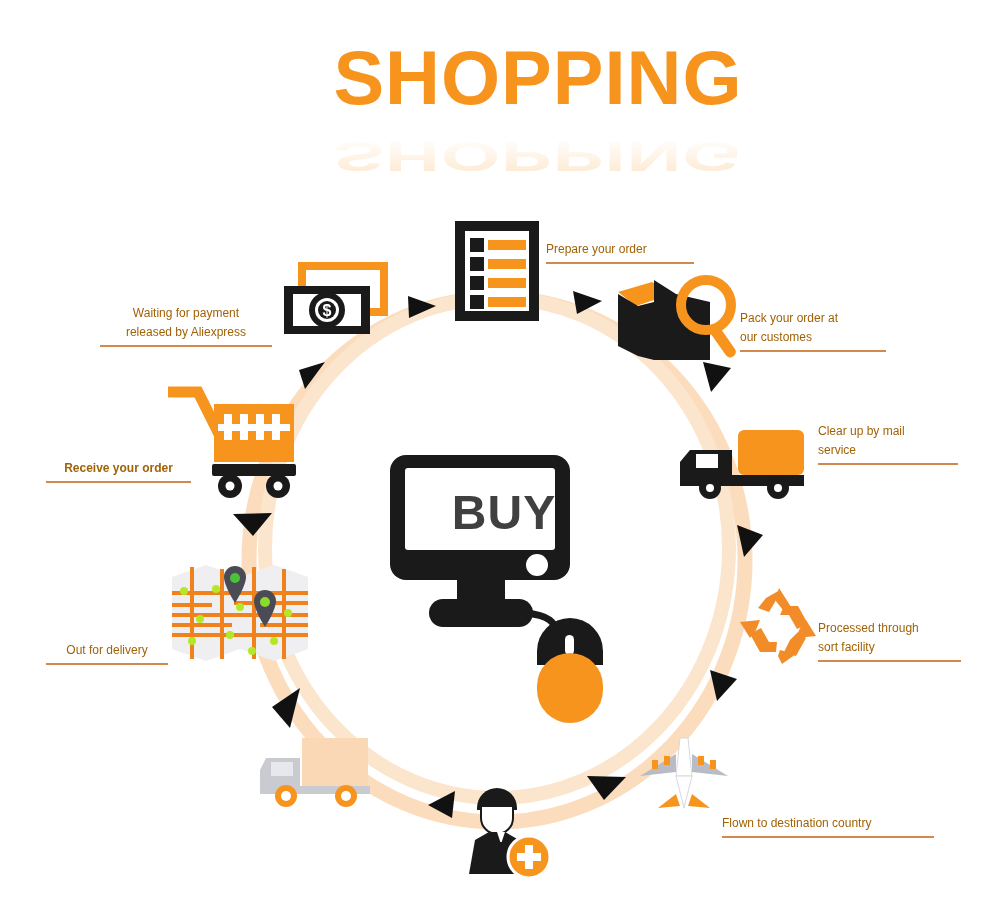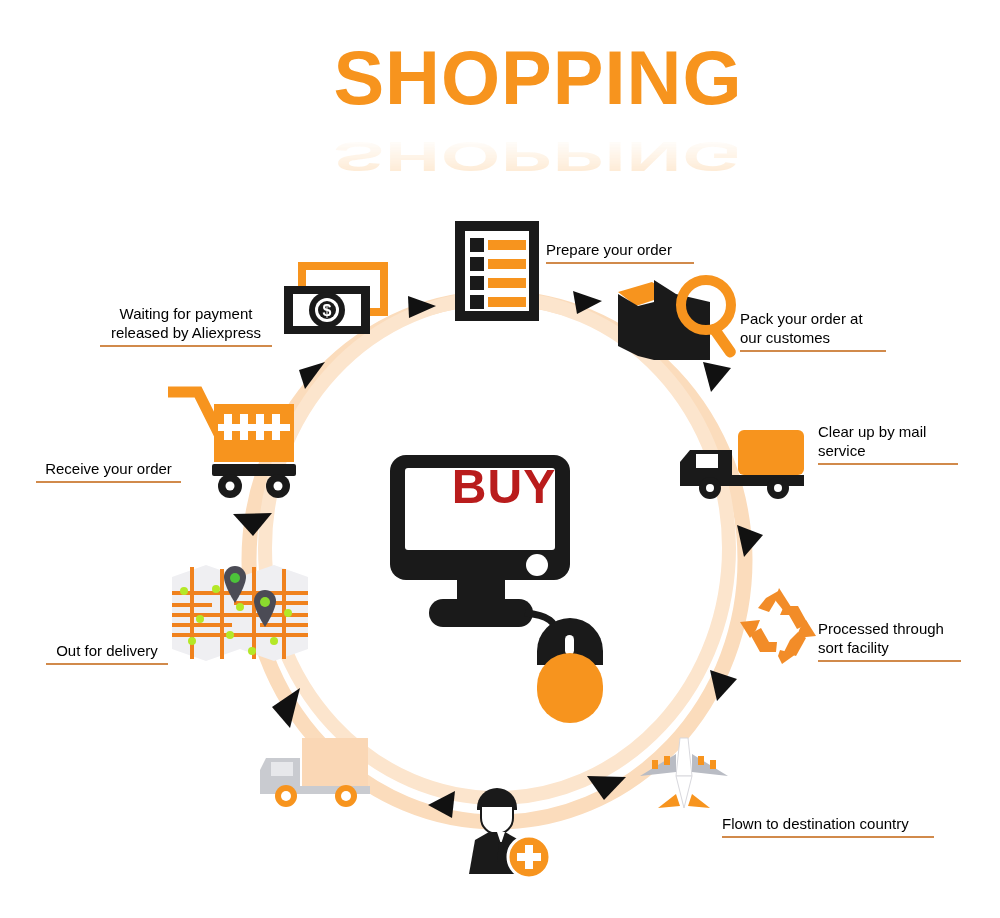"Prepare your order" .label { color: #000000 -> #a16207; font-size: 15px -> 12px }
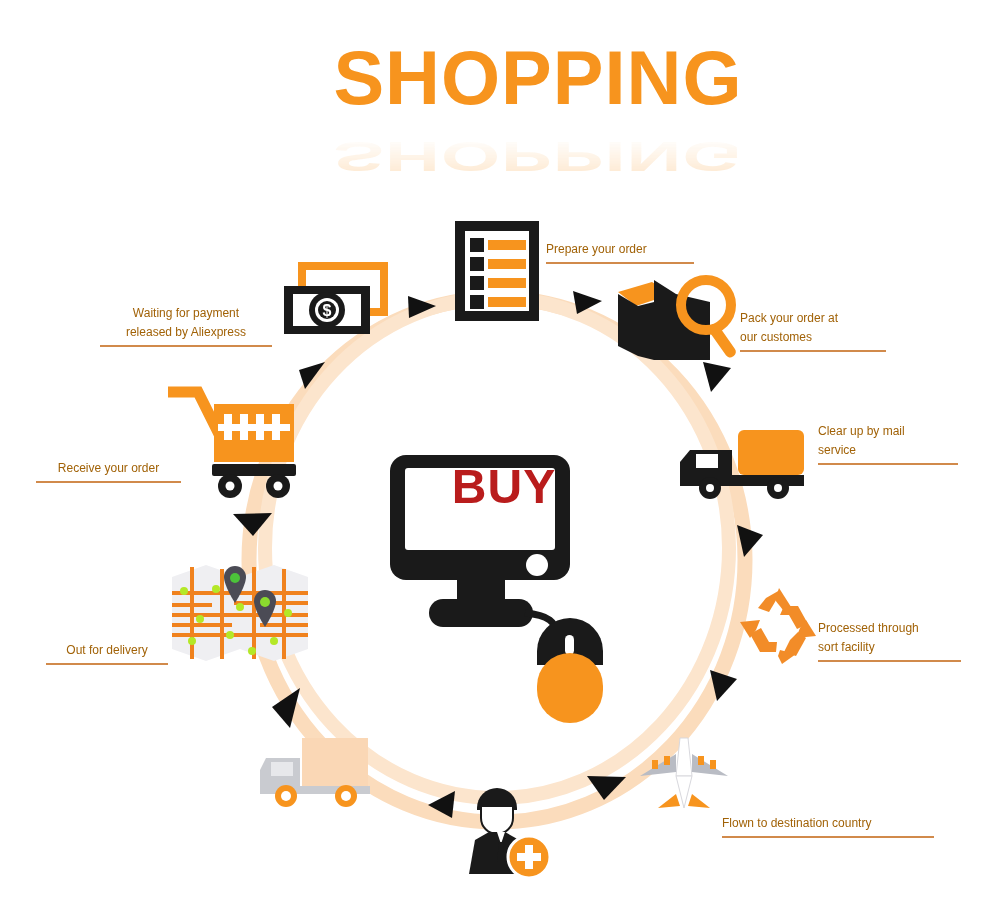"Receive your order" div.label { font-weight: none -> bold; left: 36px -> 46px }
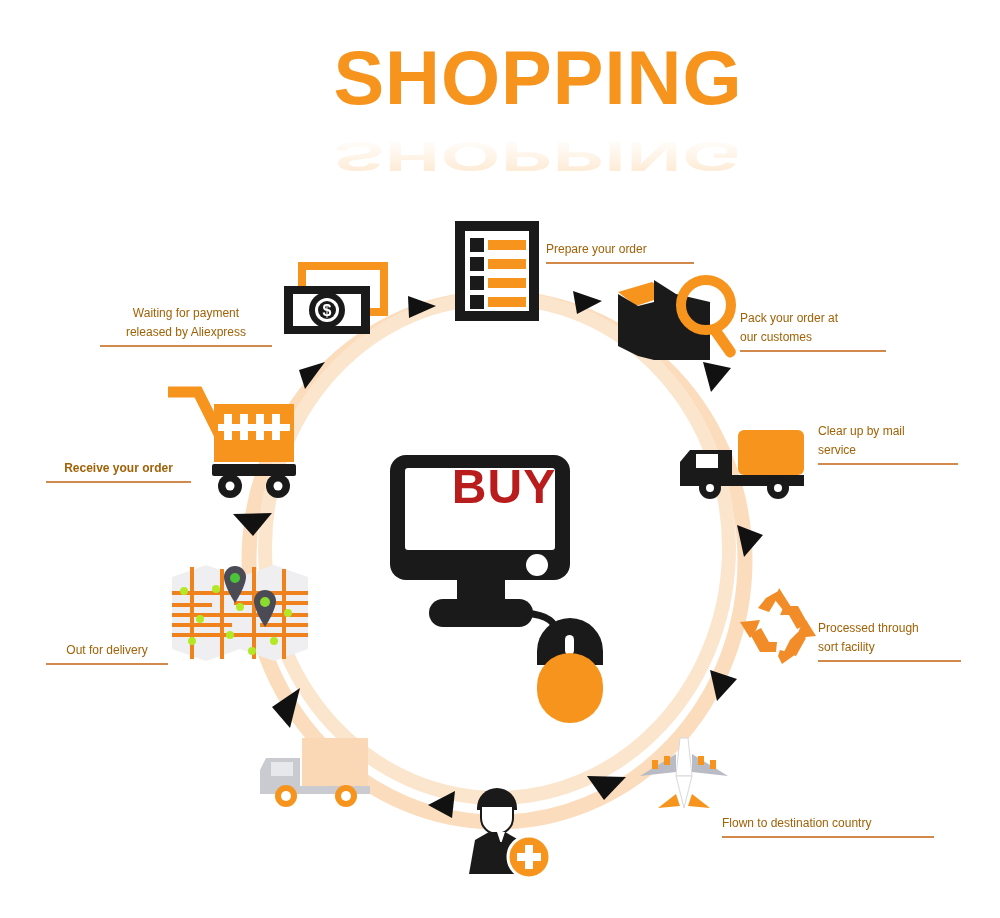"BUY" div { color: #b91c1c -> #404040; top: 459px -> 485px }
